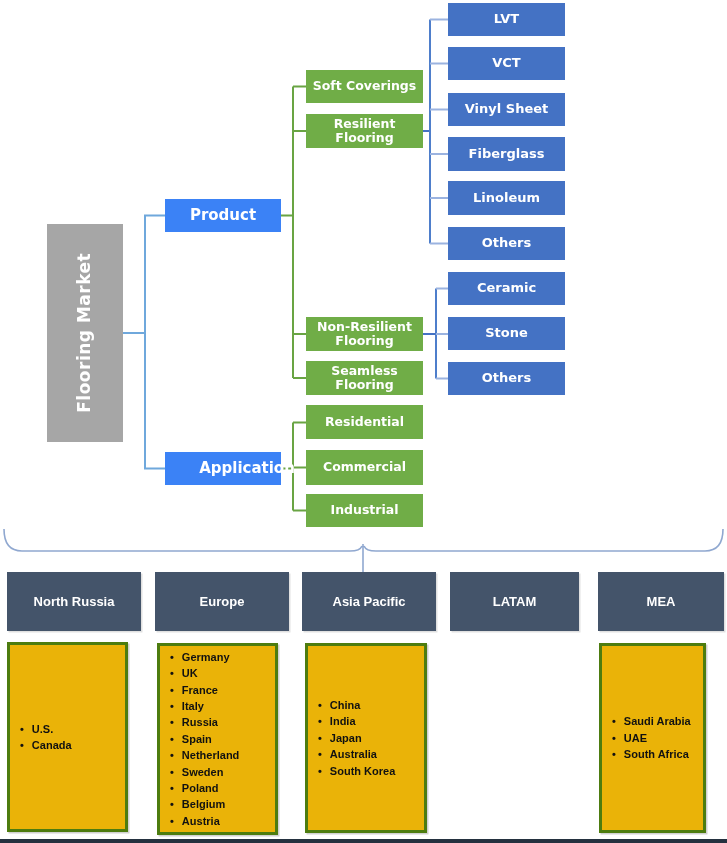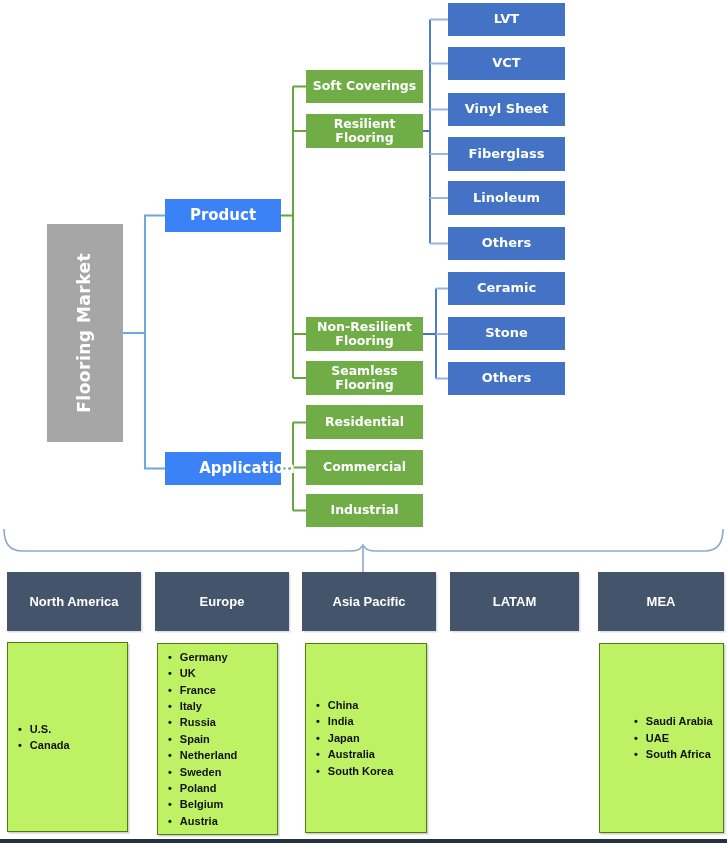"North America" div.region-header { text: America -> Russia }
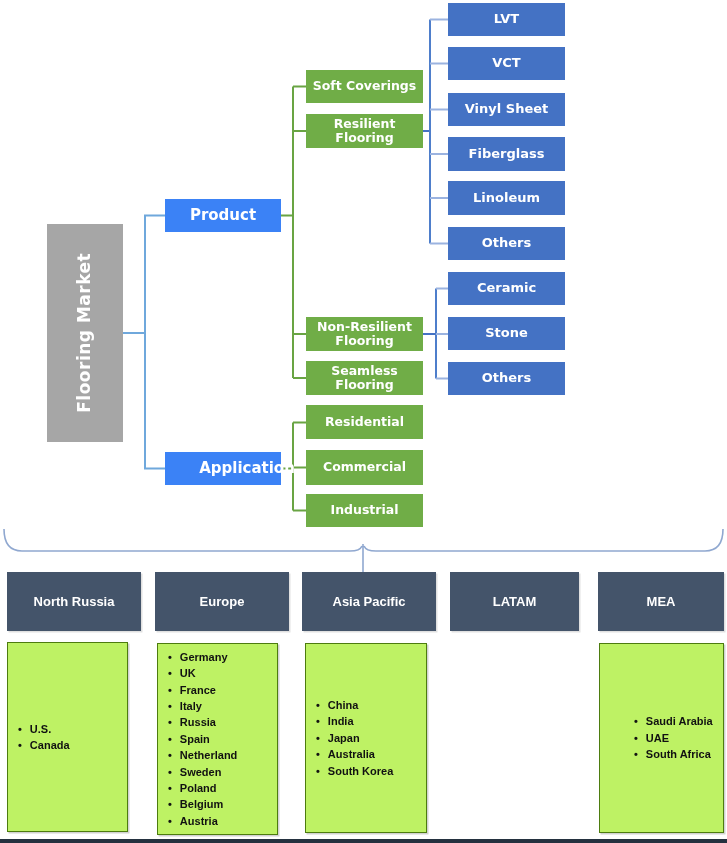"Germany" .region-box { background: #bef264 -> #eab308; border: 1px solid #4d7c0f -> 3px solid #4d7c0f }
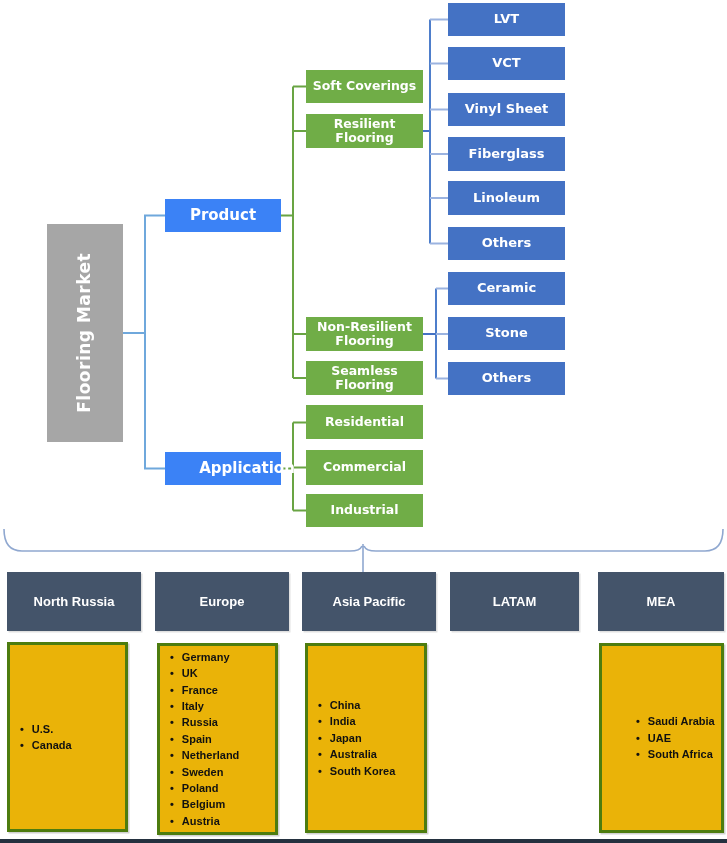"Saudi Arabia" div.region-box { padding-left: 24px -> none; width: 125px -> 107px }
